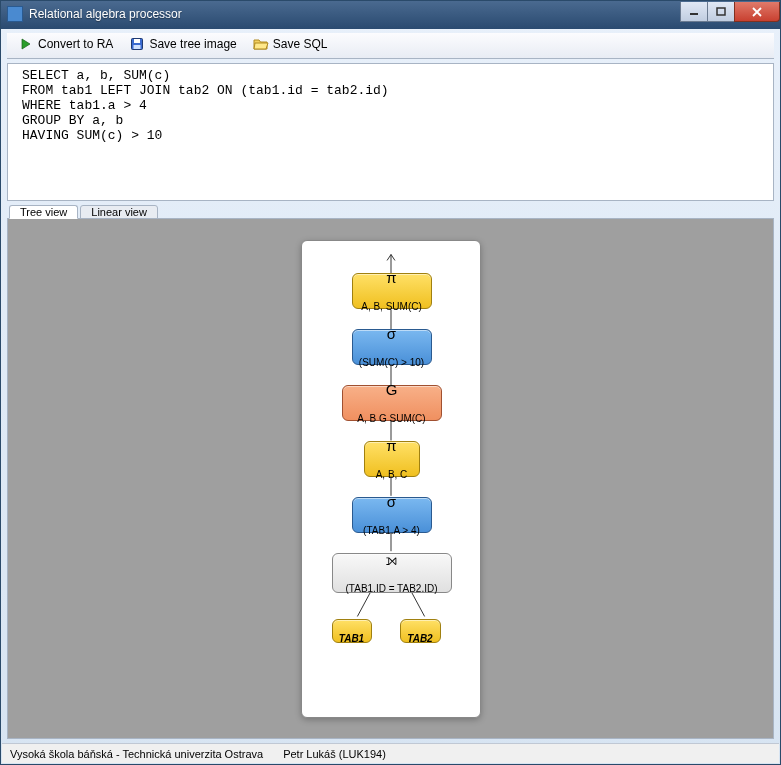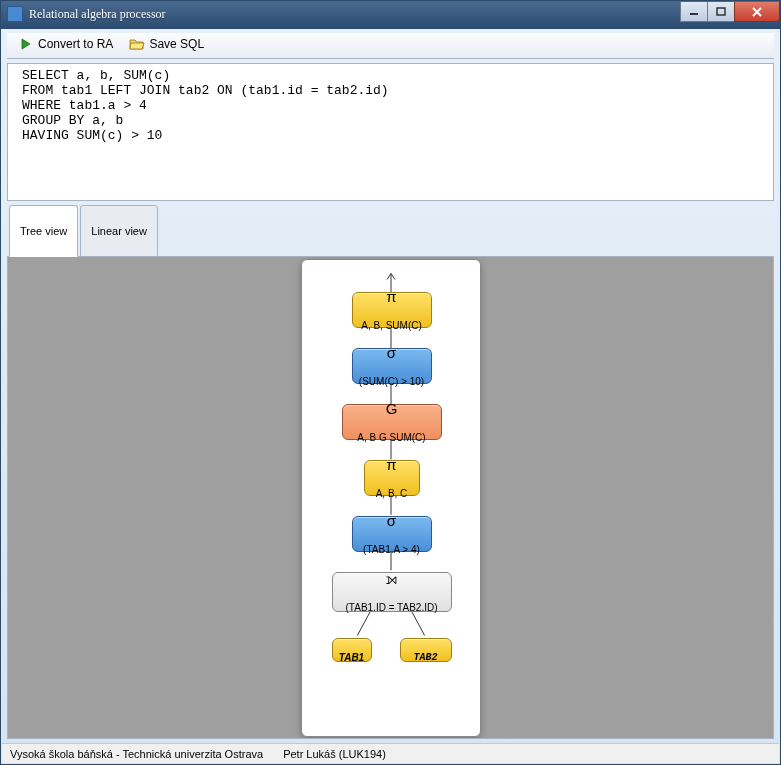"Relational algebra processor" .titlebar { font-family: Liberation Serif, serif -> none }
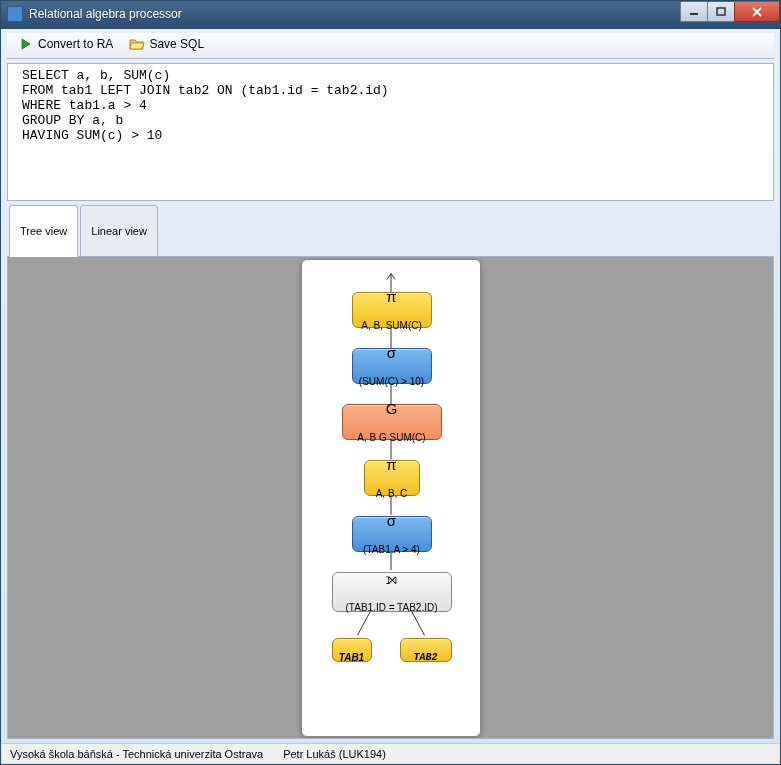"Save tree image" div.tbtn { html: none -> <div> <span> <svg> <rect></rect> <rect></rect> <rect></rect> </svg> </span> <span>Save tree image</span> </div> }
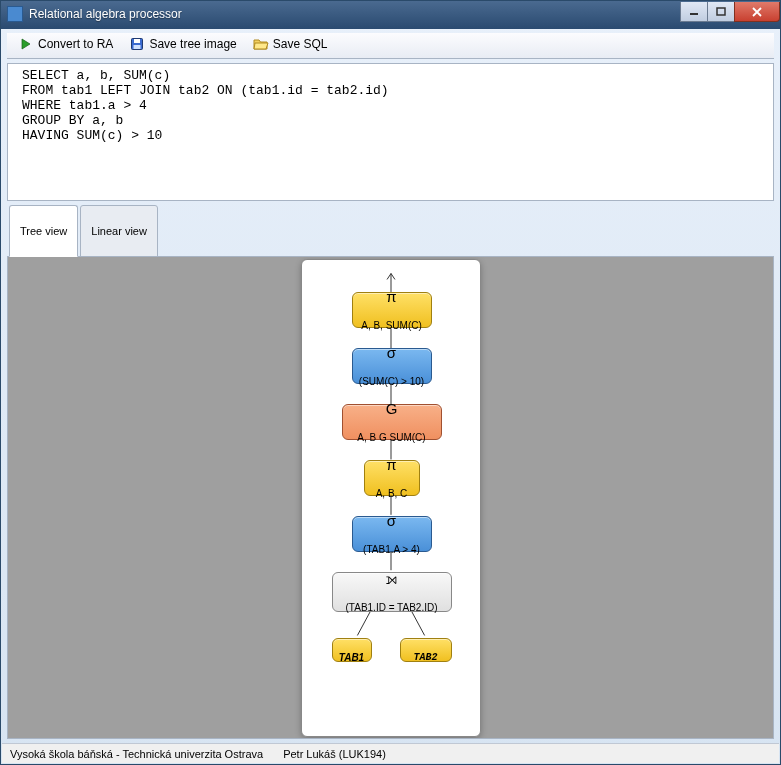"Tree view" .tab { padding: 19px 10px -> 0 10px }
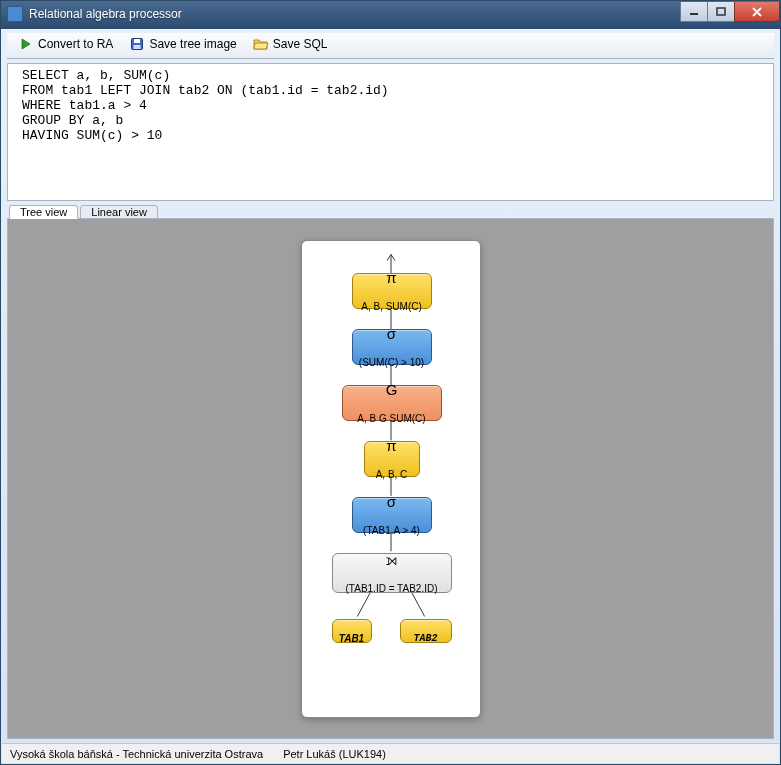"TAB2" div.node { font-family: Liberation Mono, monospace -> none; width: 52px -> 41px }
